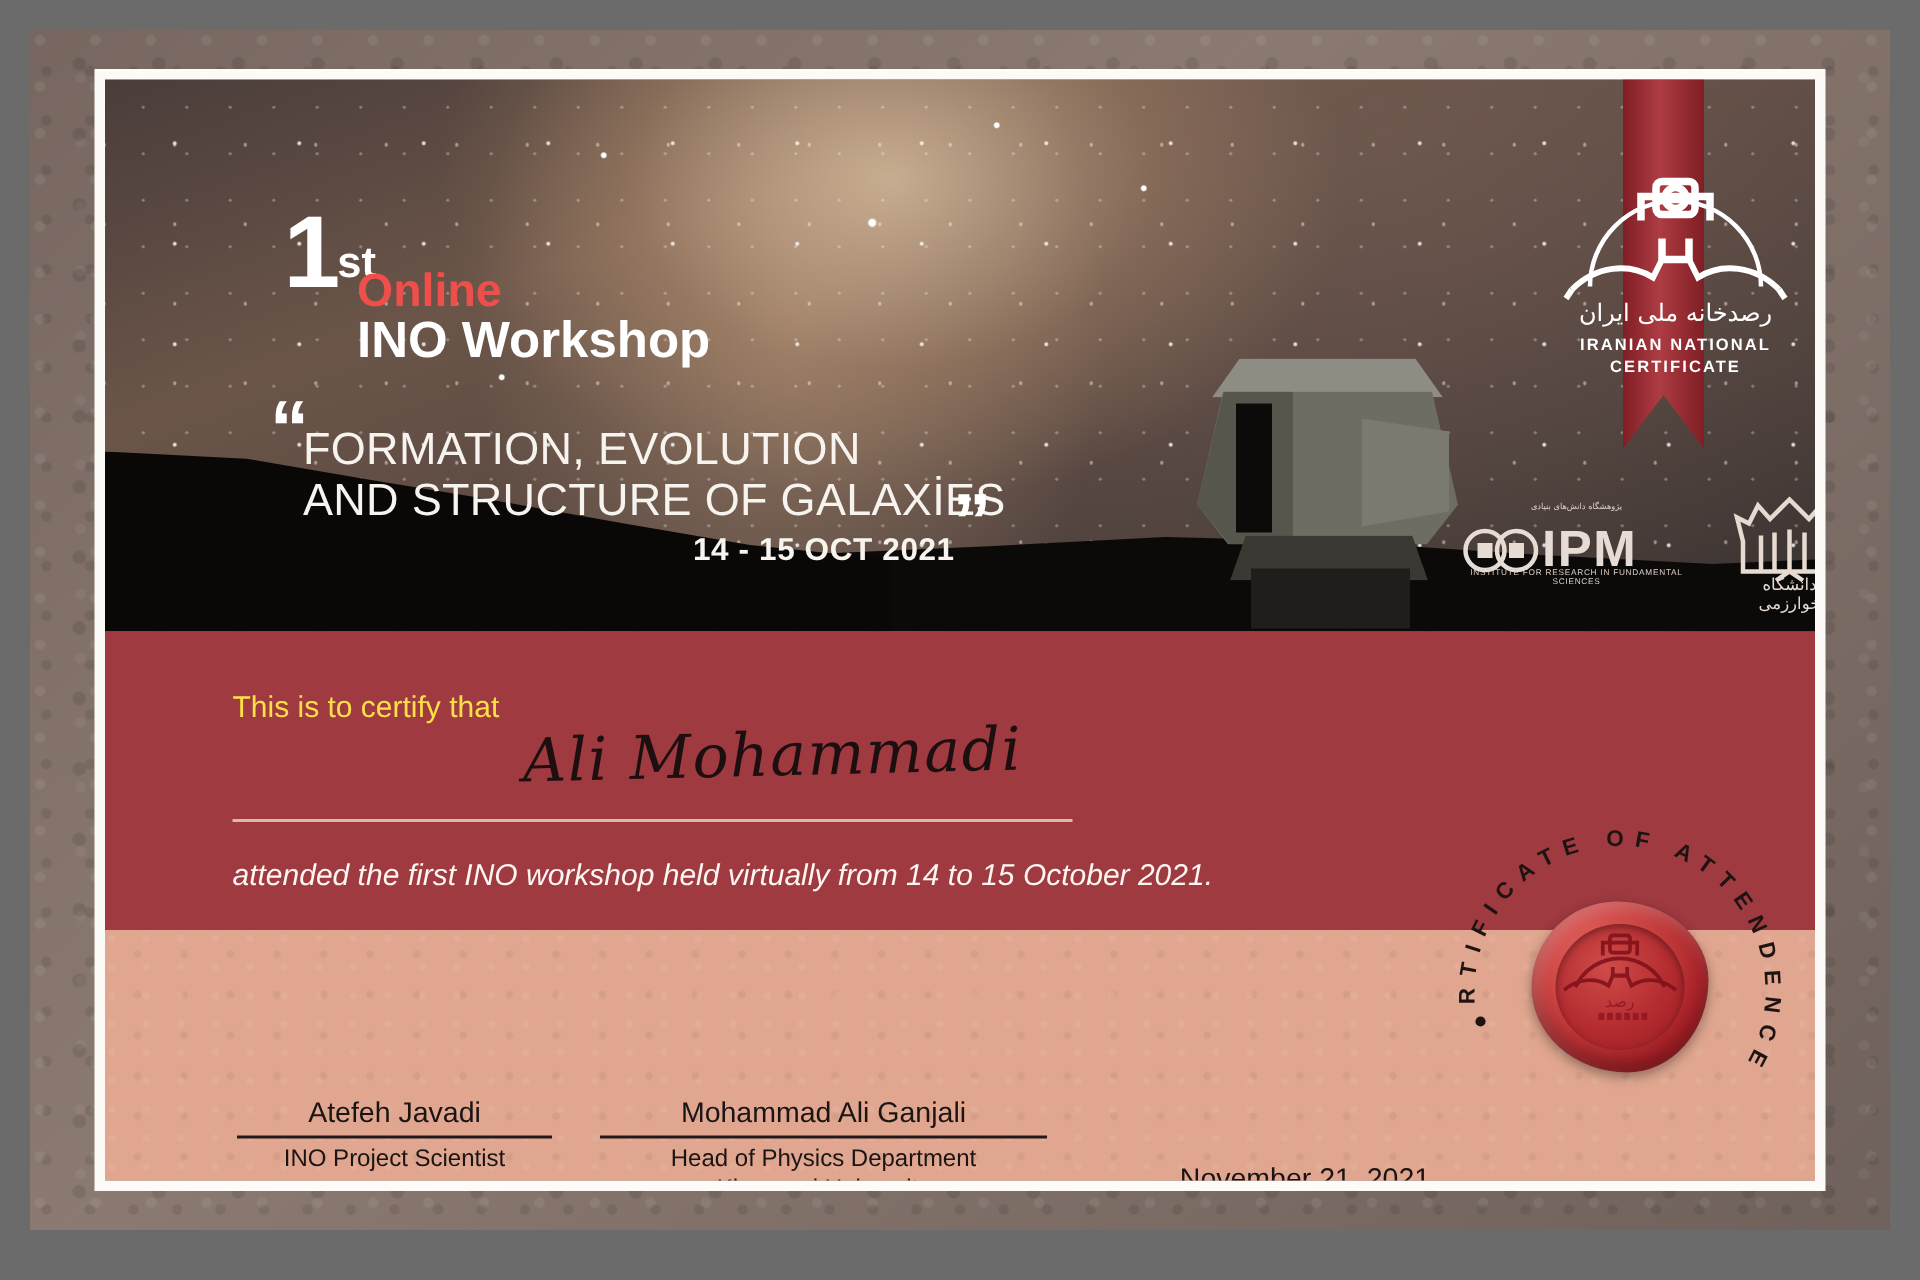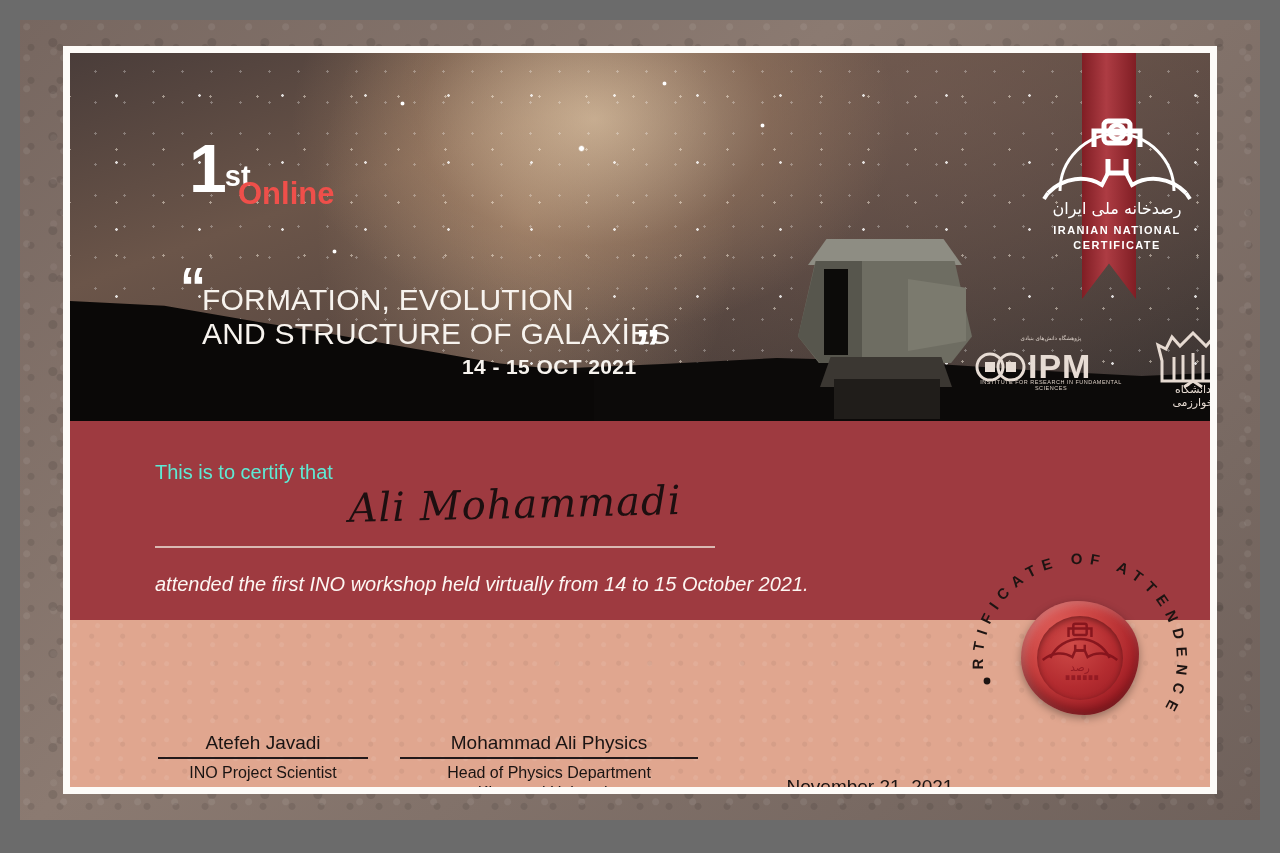"INO Workshop" div.t-ino { html: none -> <div>INO Workshop</div> }
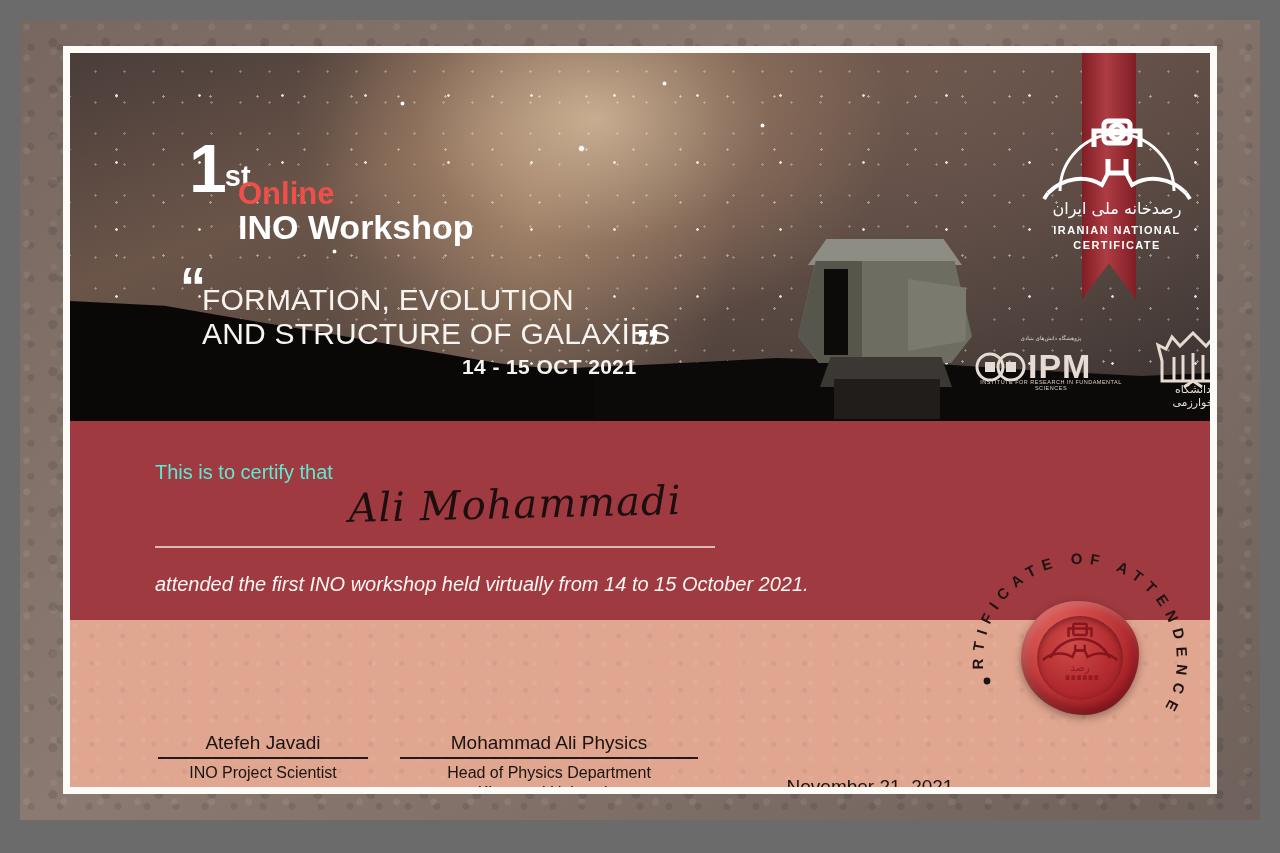"This is to certify that" .t-certify { color: #5eead4 -> #fde047 }
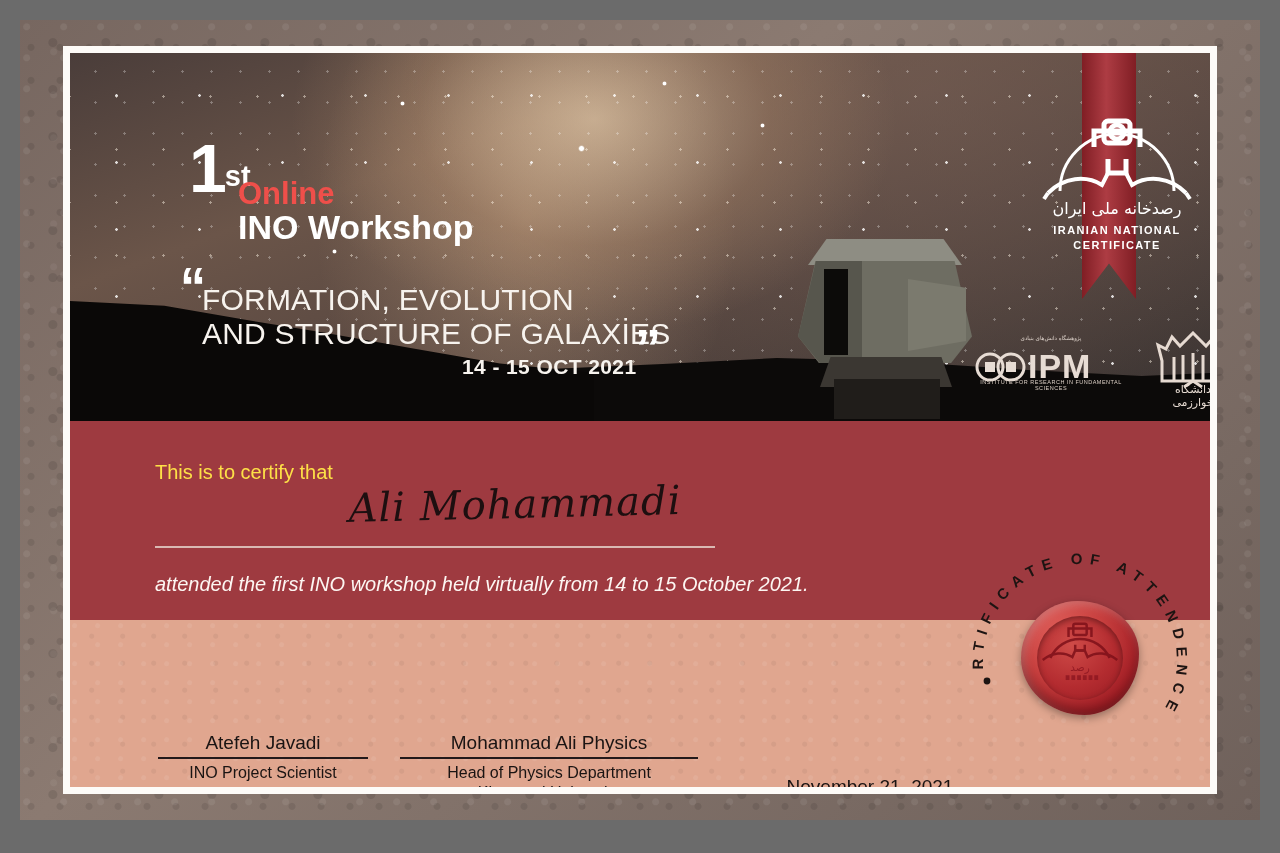"Mohammad Ali Physics" div.sig-name { text: Physics -> Ganjali }
